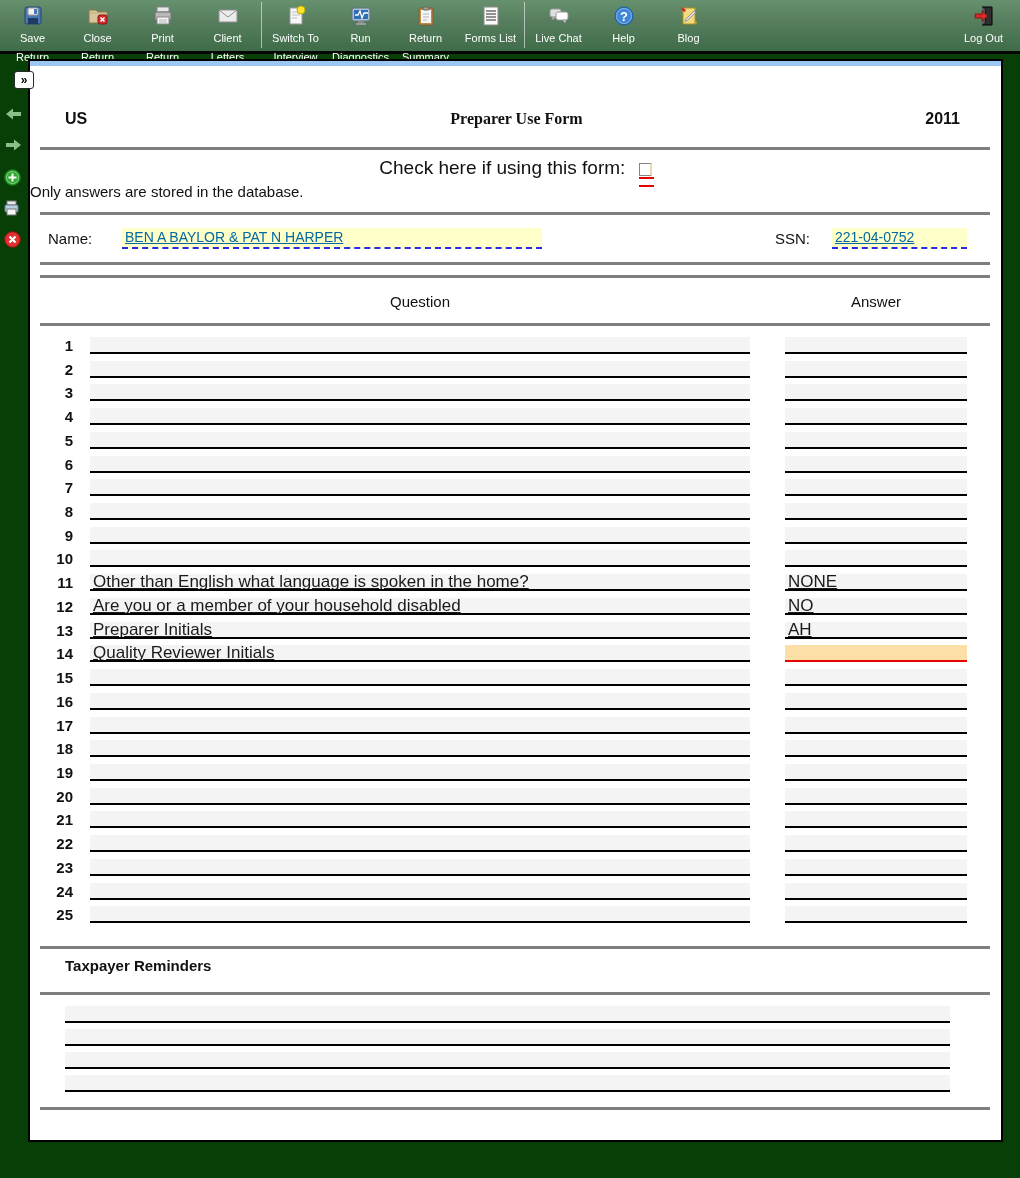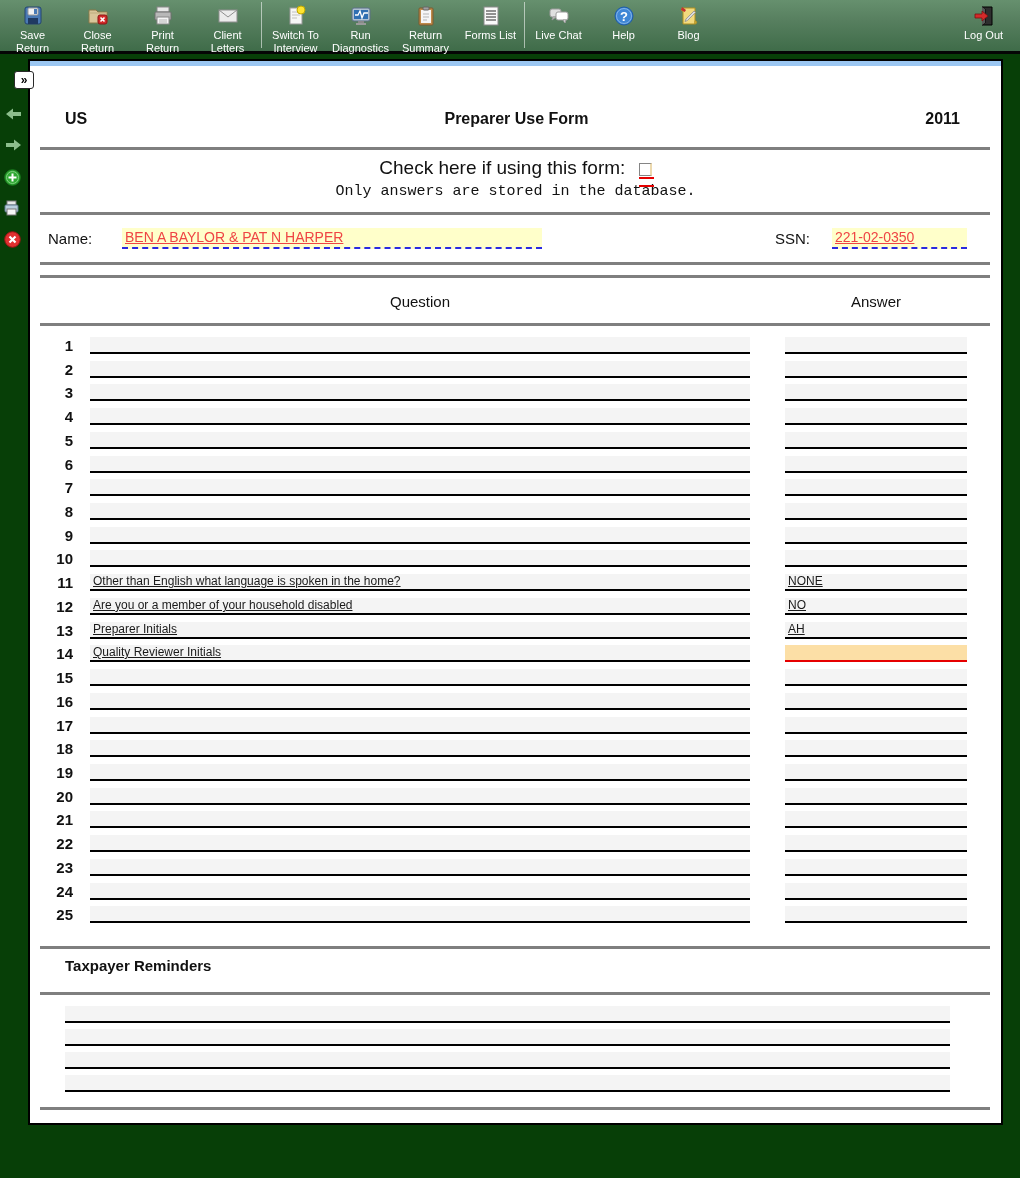"Save" .tlabel { line-height: 13px -> 19px }
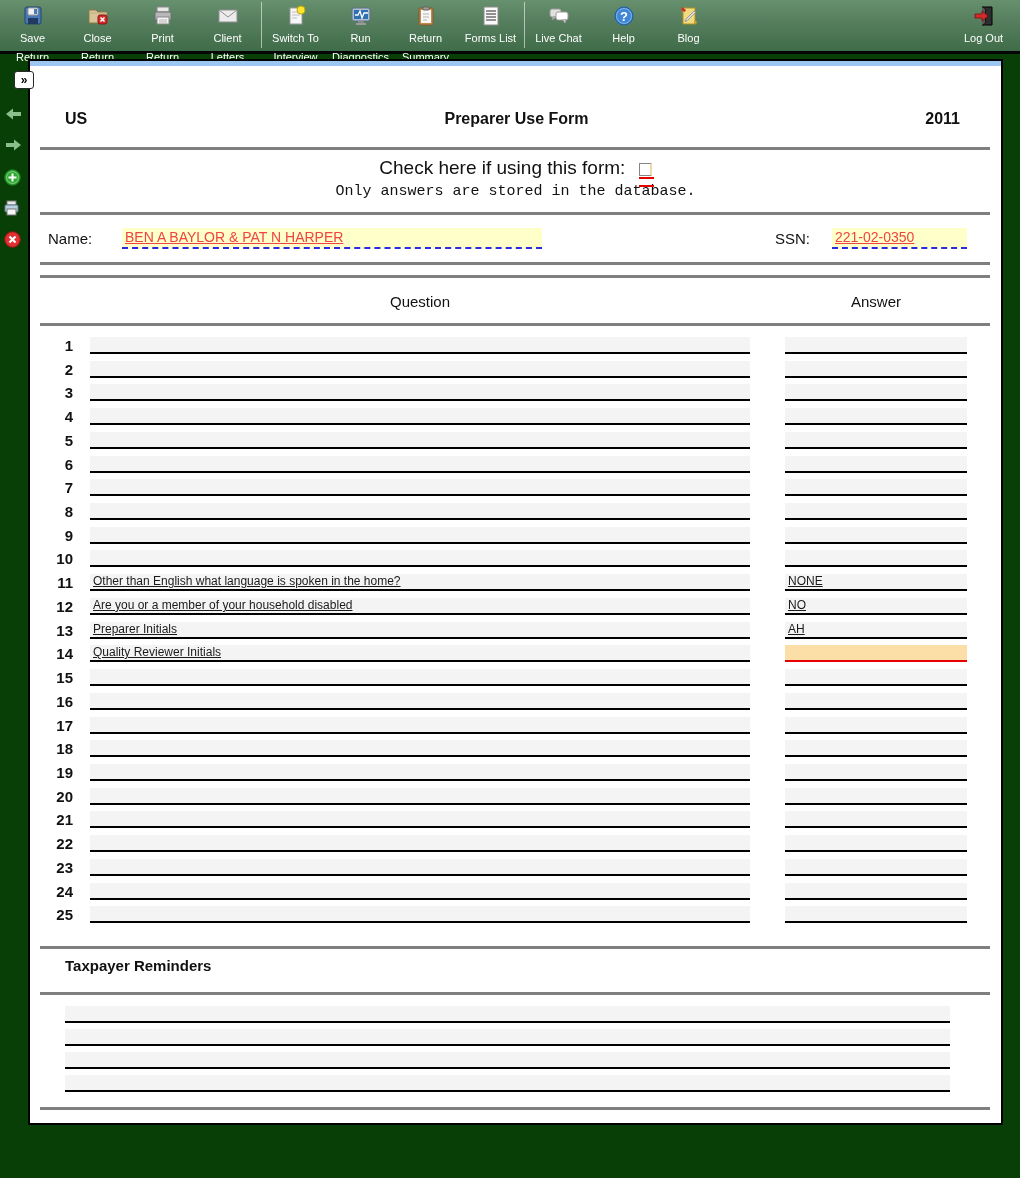"US" .page { padding-bottom: 13px -> 30px }
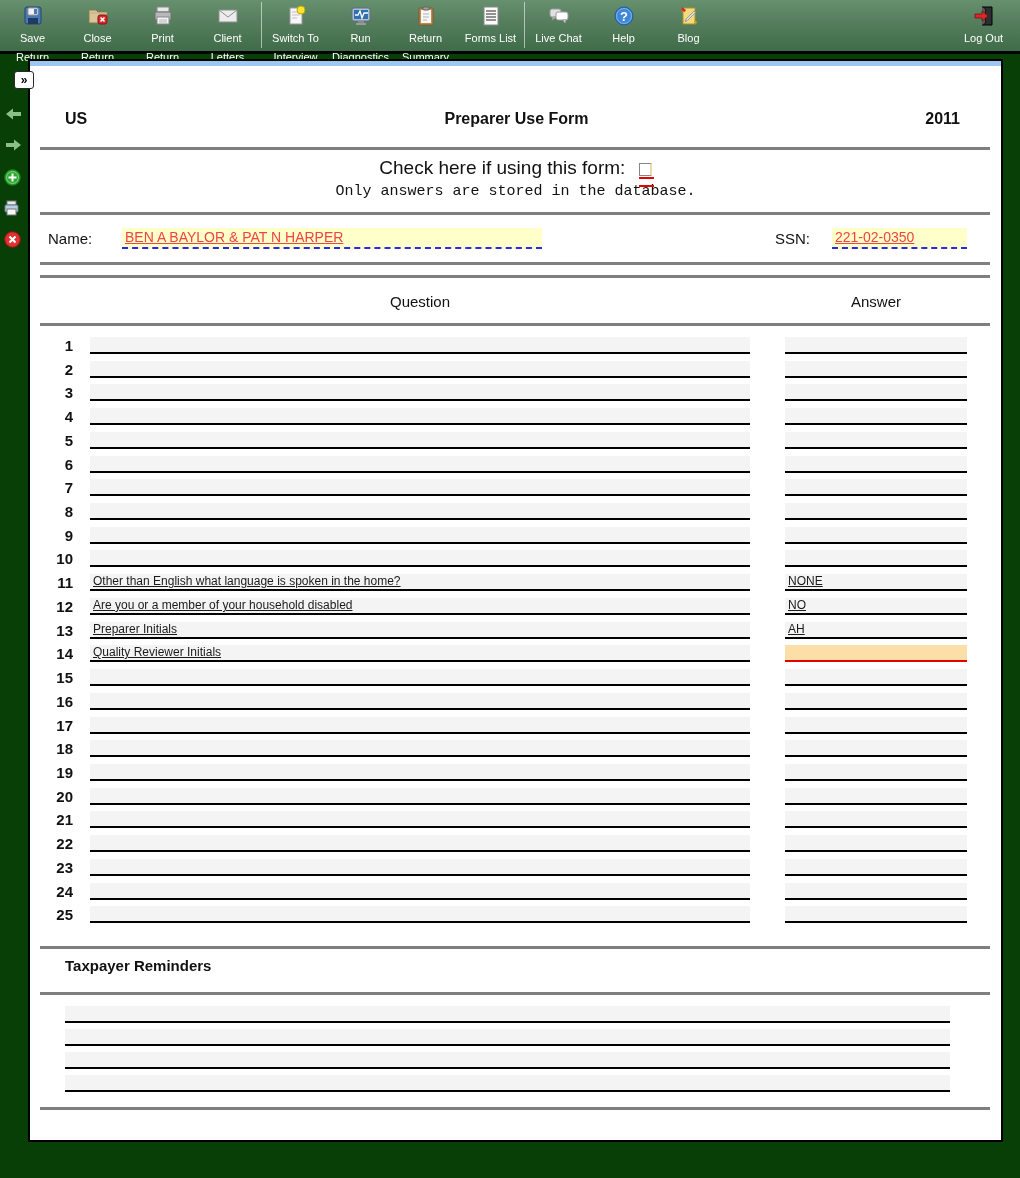"Preparer Use Form" .form-header .title { font-family: none -> Liberation Serif, serif }
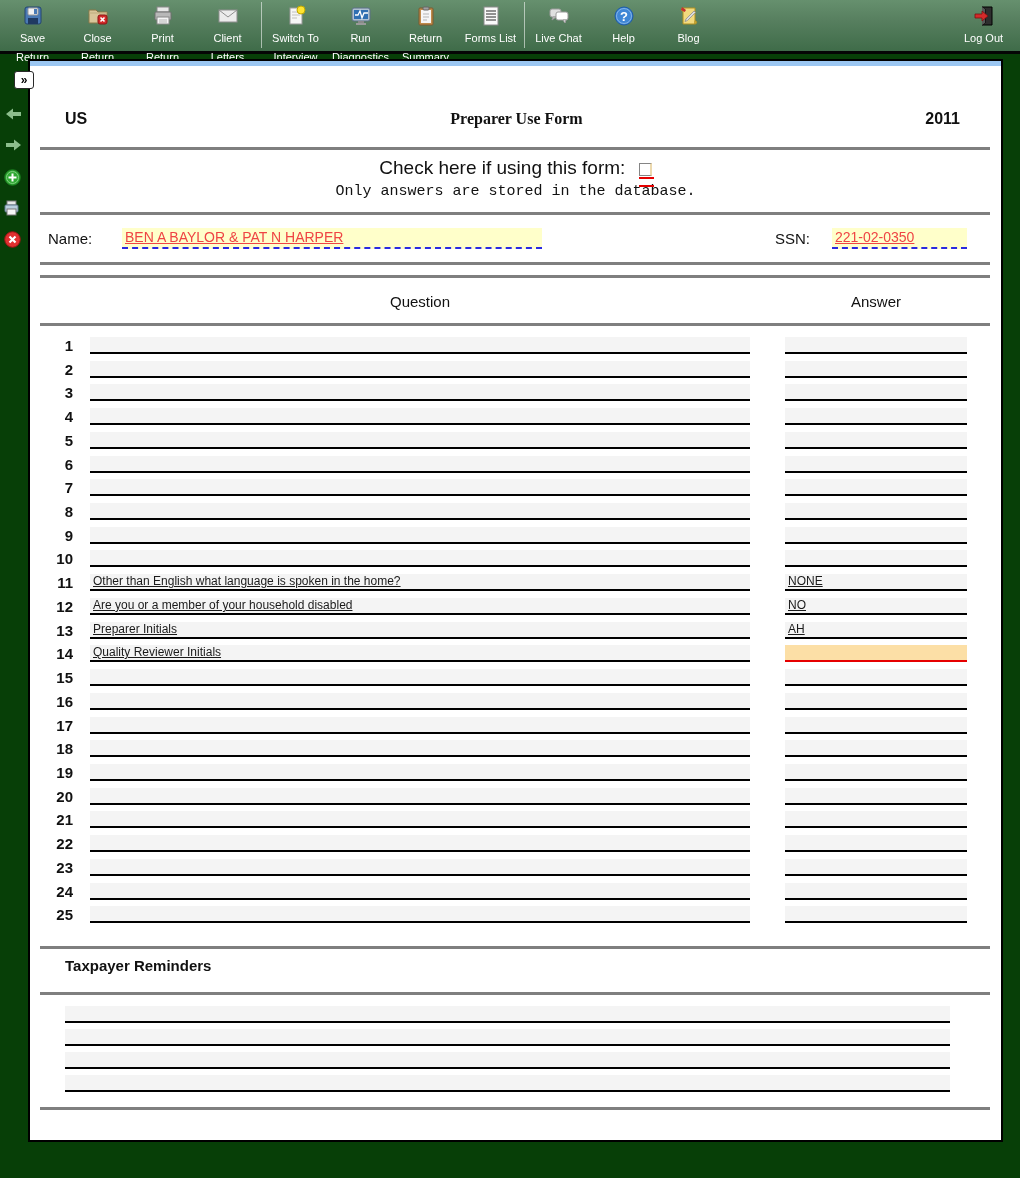"Only answers are stored in" .center-line2 { font-family: Liberation Mono, monospace -> none; text-align: center -> none }
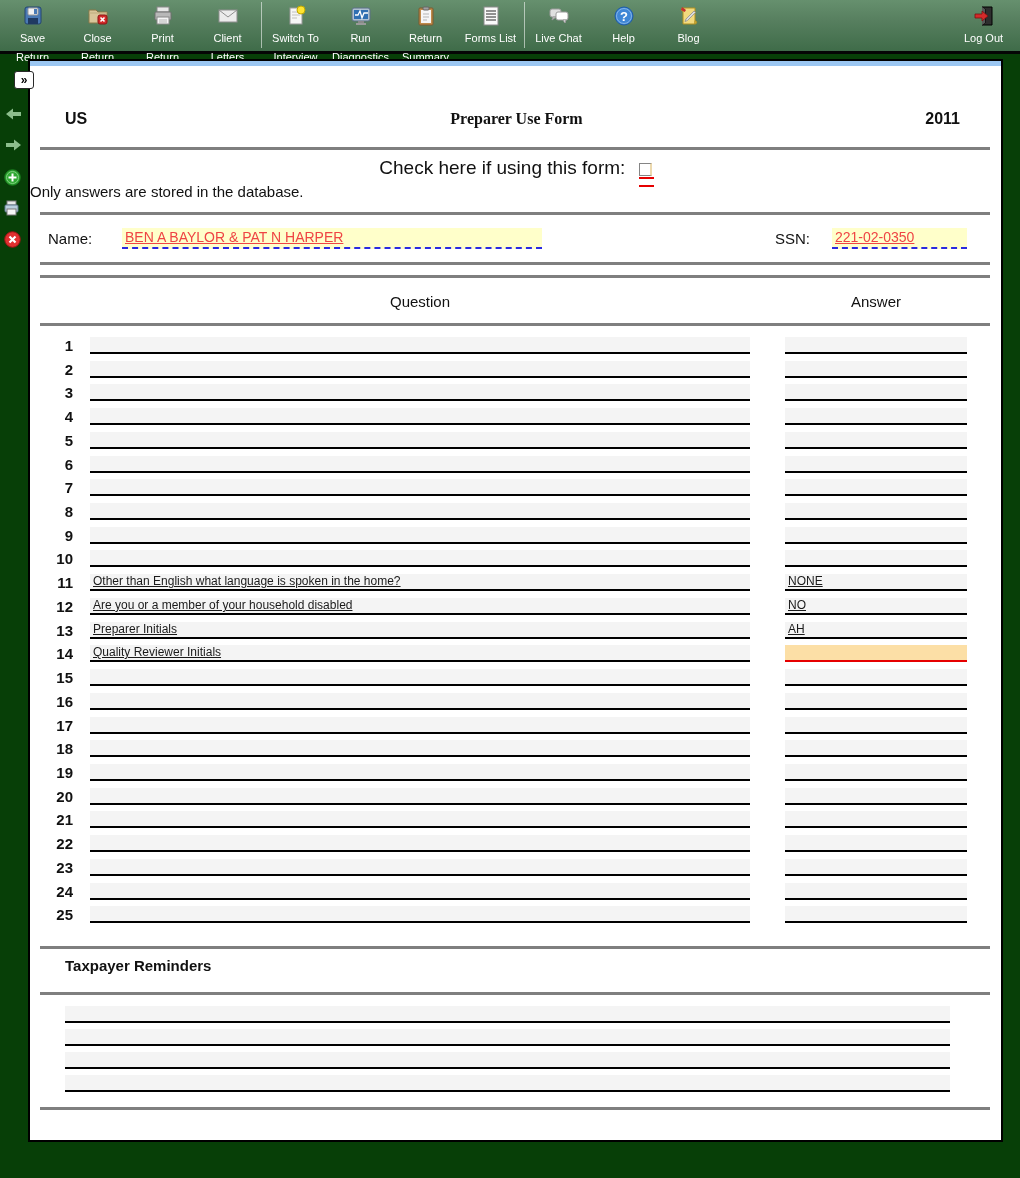"BEN A BAYLOR & PAT" .yfield { color: #ef4444 -> #0369a1 }
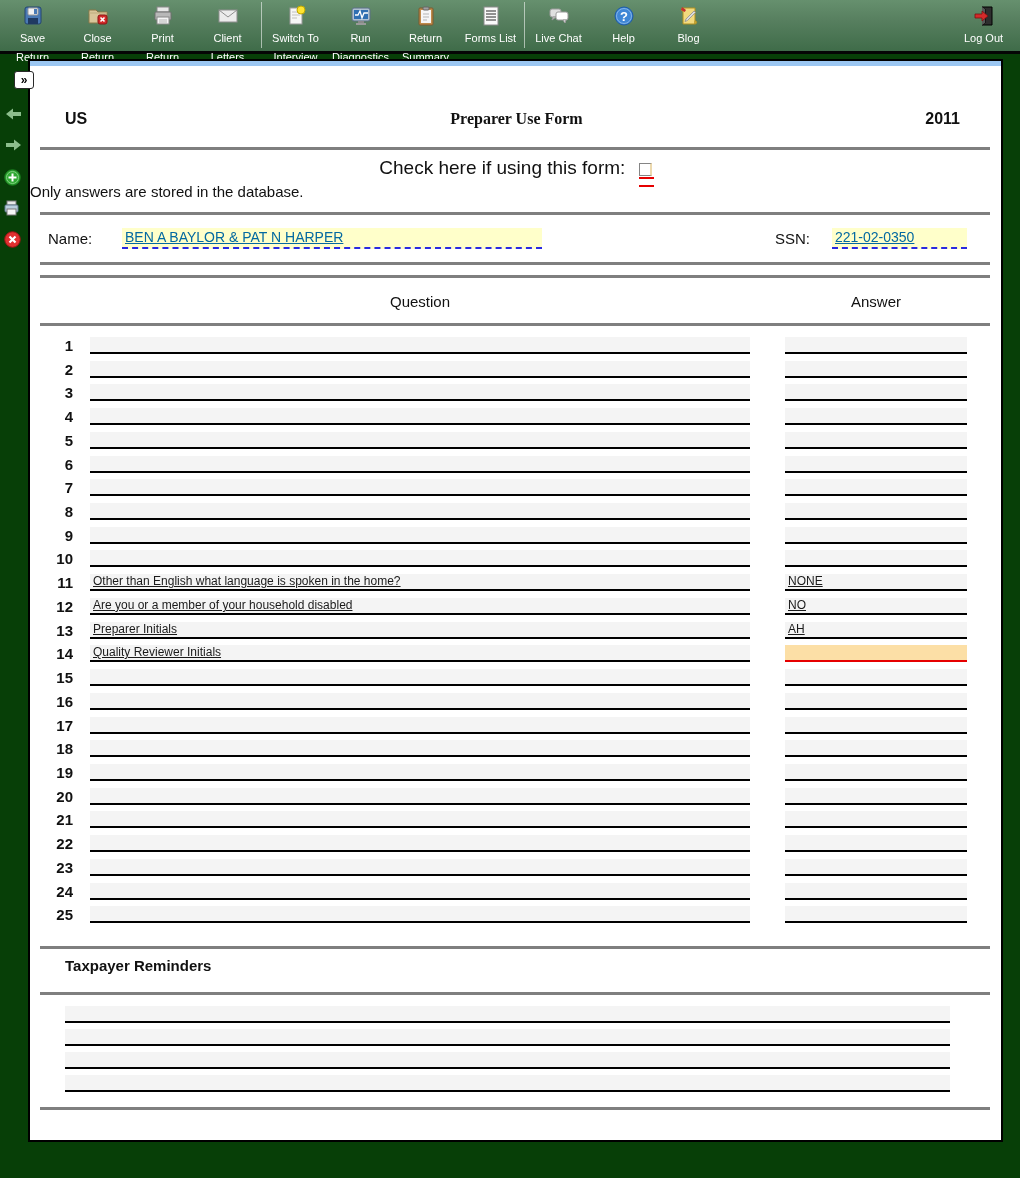"221-02-0350" span.yfield { text: 221-02-0350 -> 221-04-0752 }
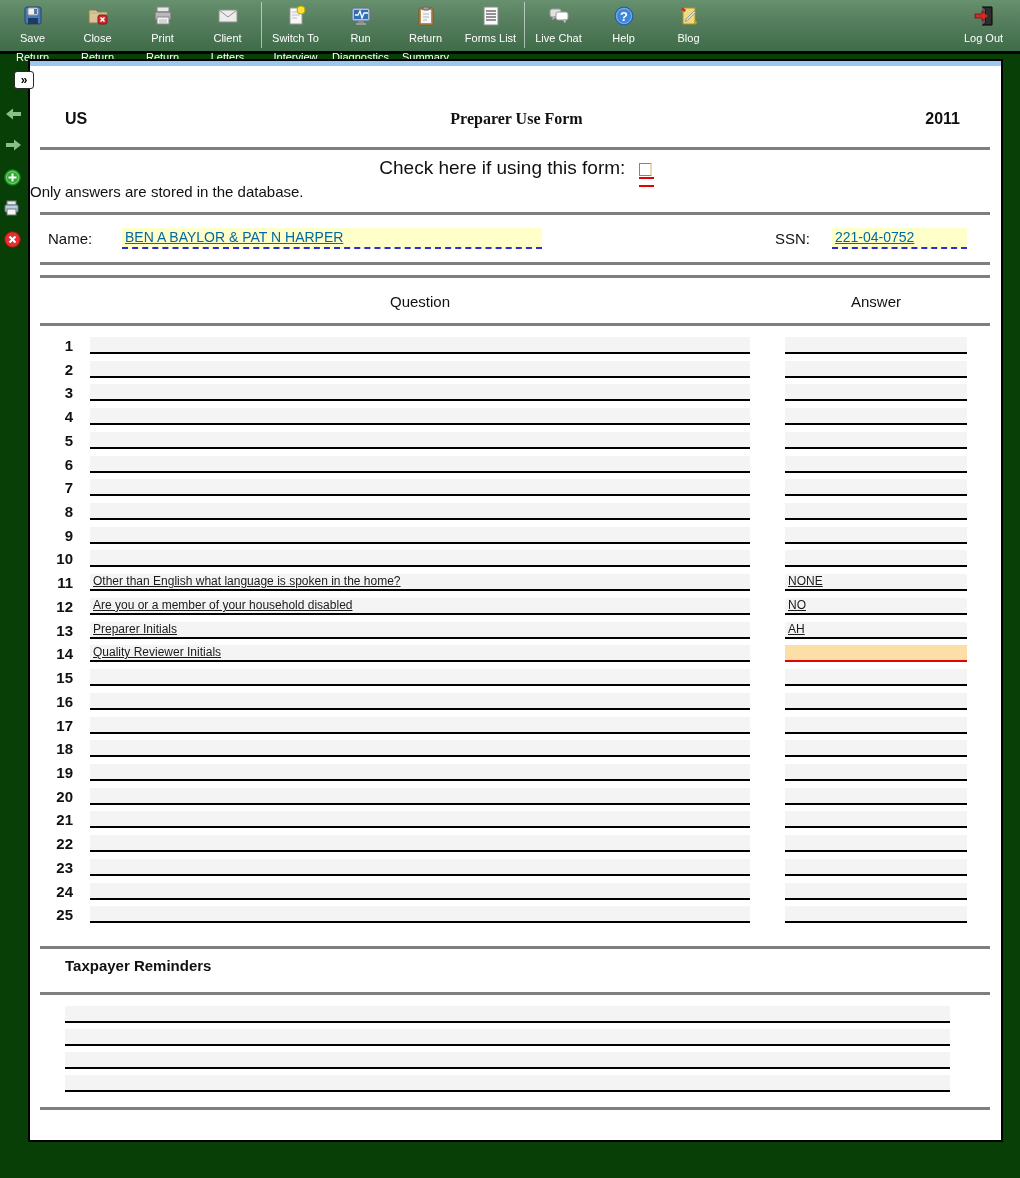"Other than English what language" .qfield, .afield { font-size: 12px -> 17px }
